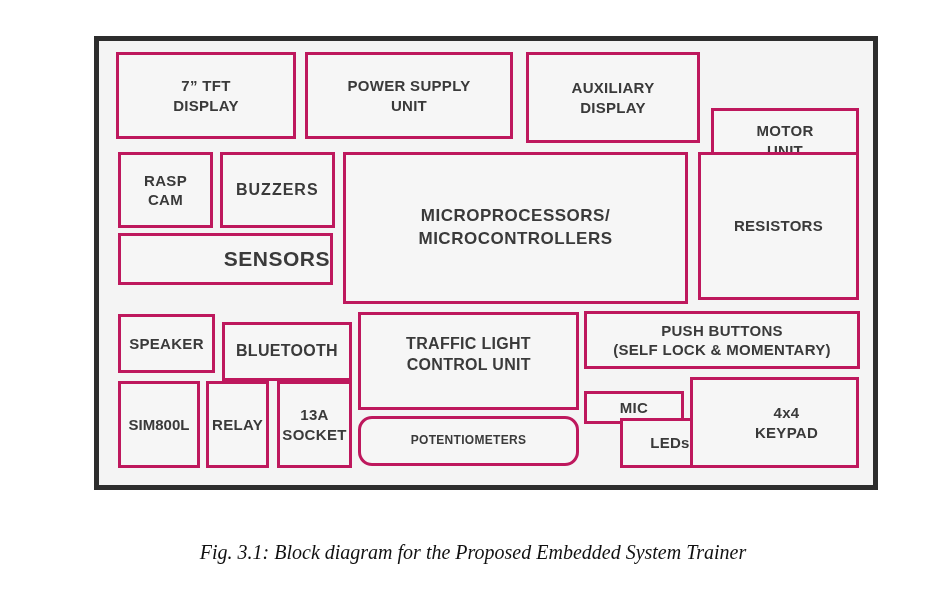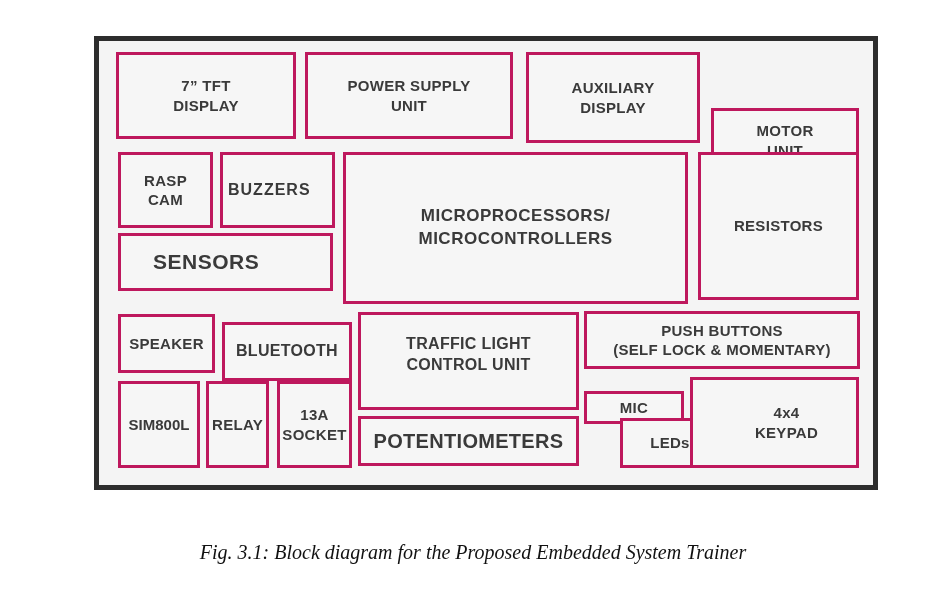"BUZZERS" .b-buzzers { padding-left: 5px -> 13px }
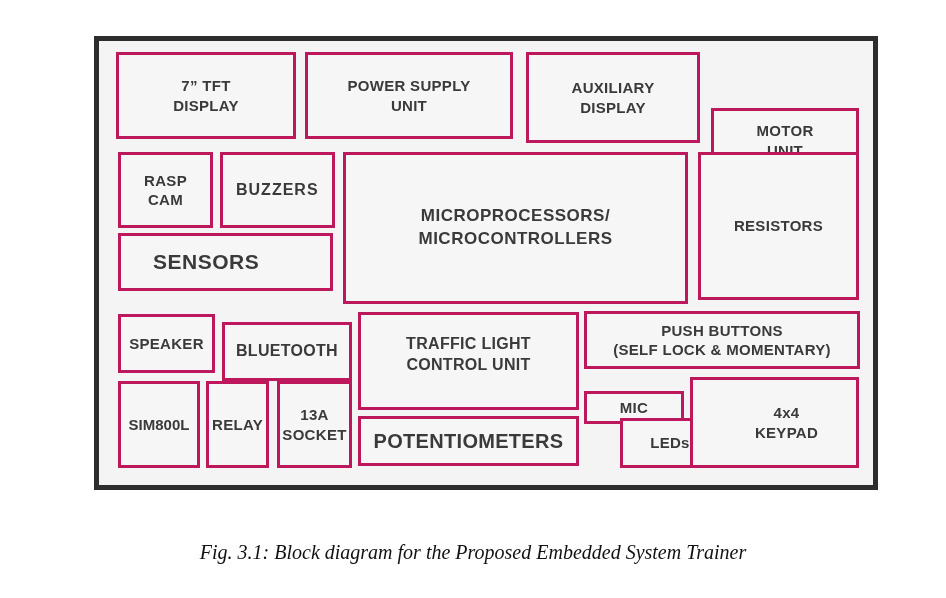"SENSORS" .b-sensors { height: 58px -> 52px; justify-content: flex-start -> flex-end }
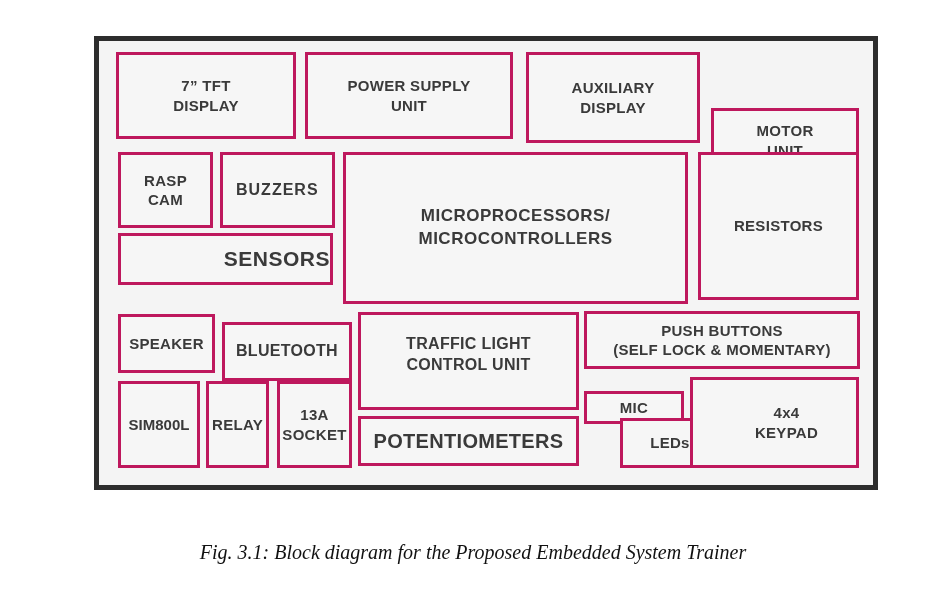"TRAFFIC LIGHT" .b-traffic { text-align: none -> right }
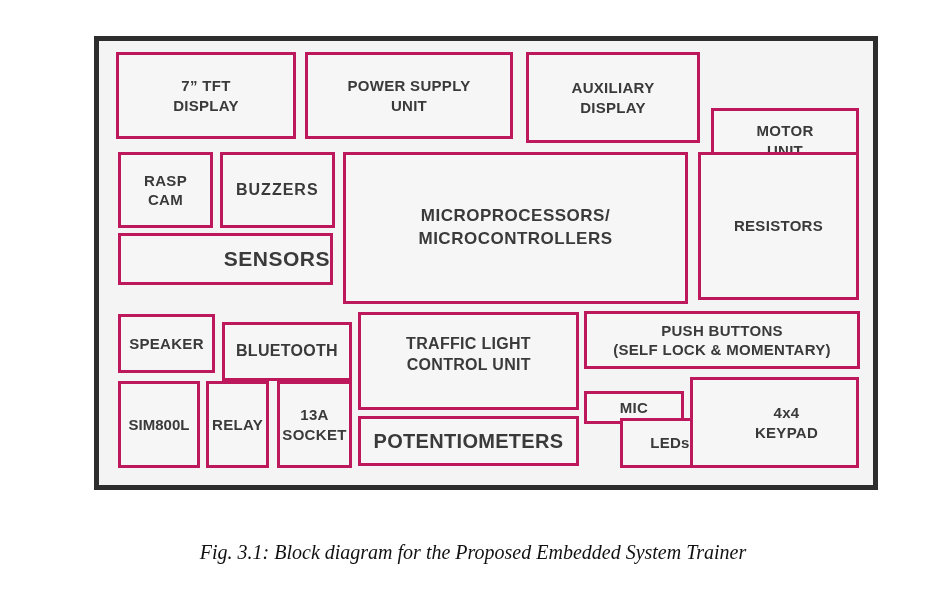"POTENTIOMETERS" .b-pots { border-radius: none -> 14px; font-size: 20px -> 12px }
